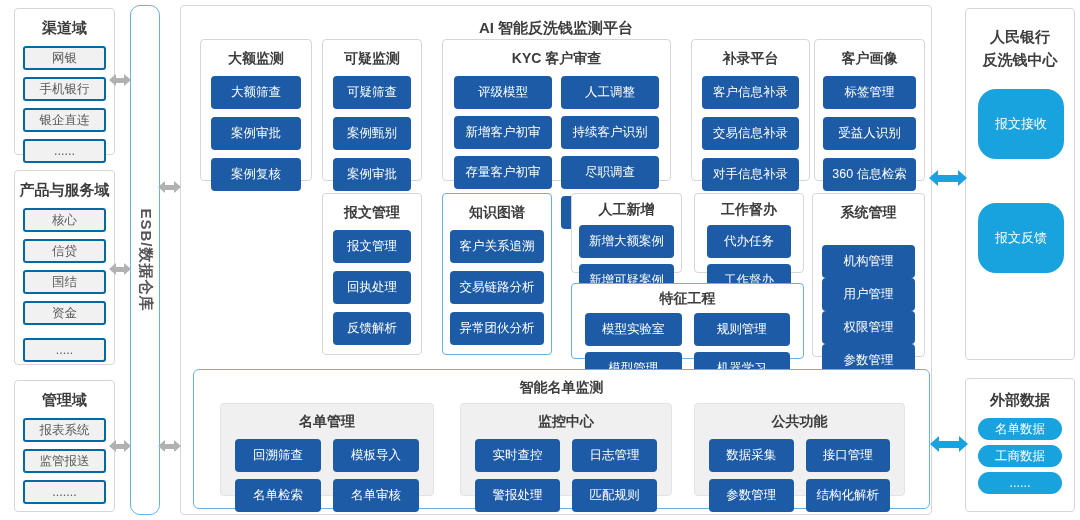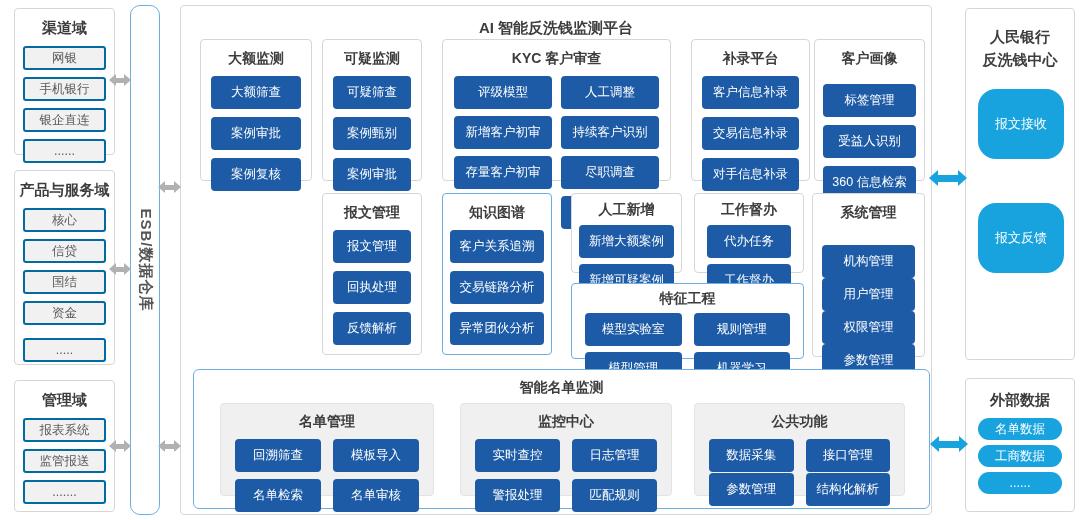"标签管理" div.btn-col { margin: 16px 8px -> 8px 8px }
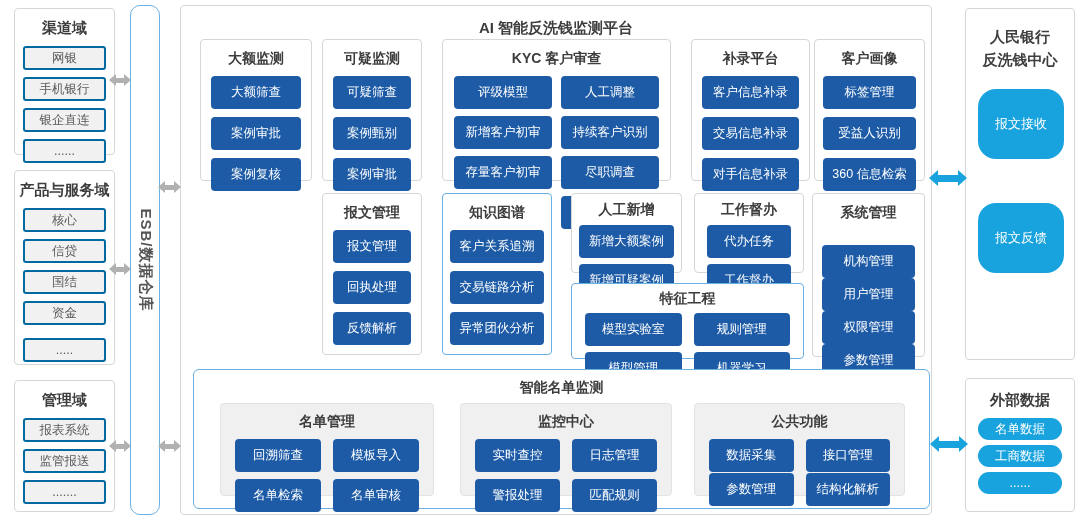"数据采集" div.btn-grid2 { gap: 1px 12px -> 7px 12px }
